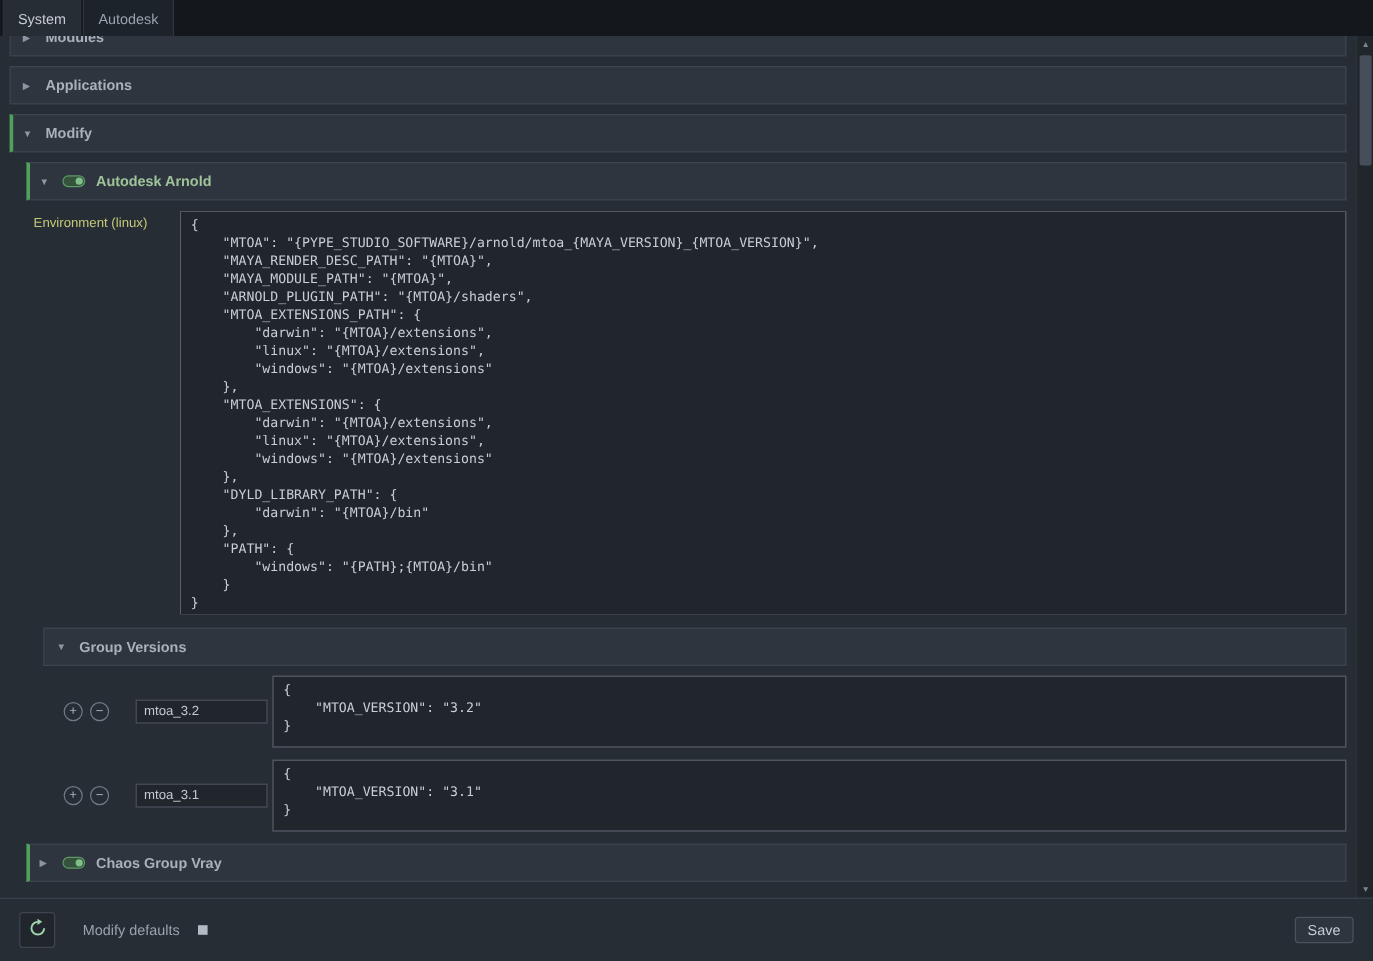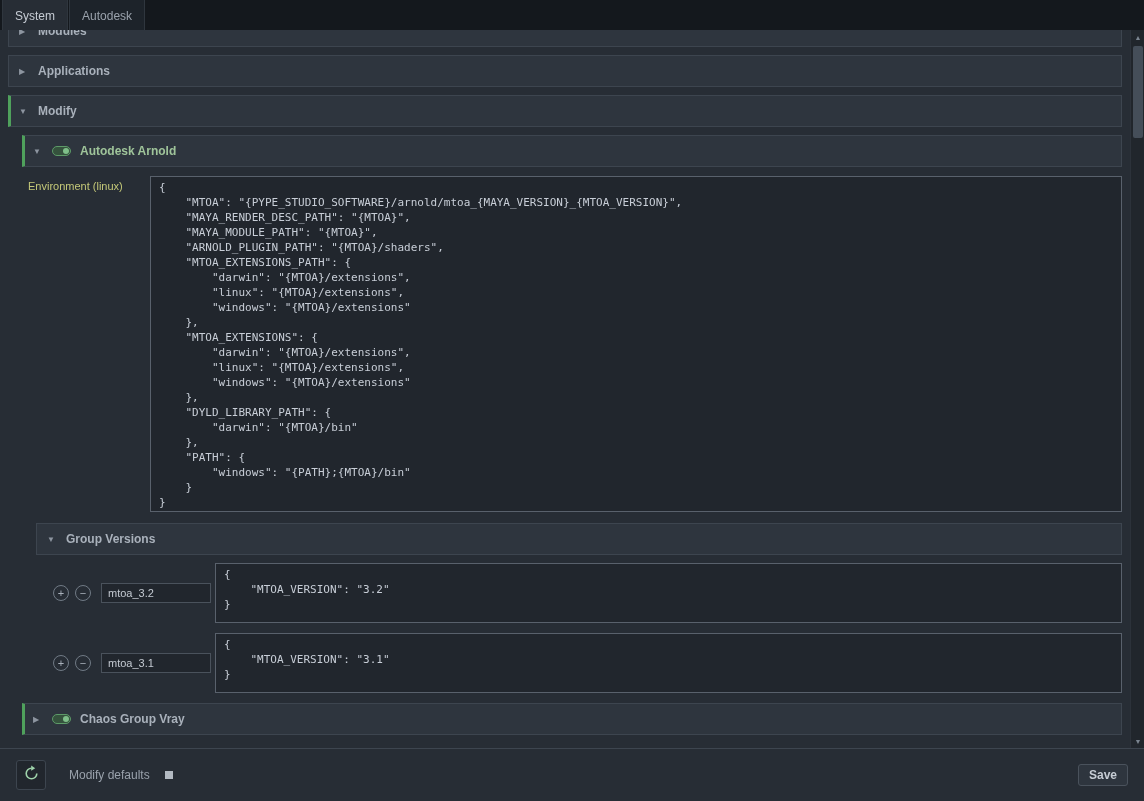"mtoa_3.2" .vname { margin-left: 10px -> 22px }
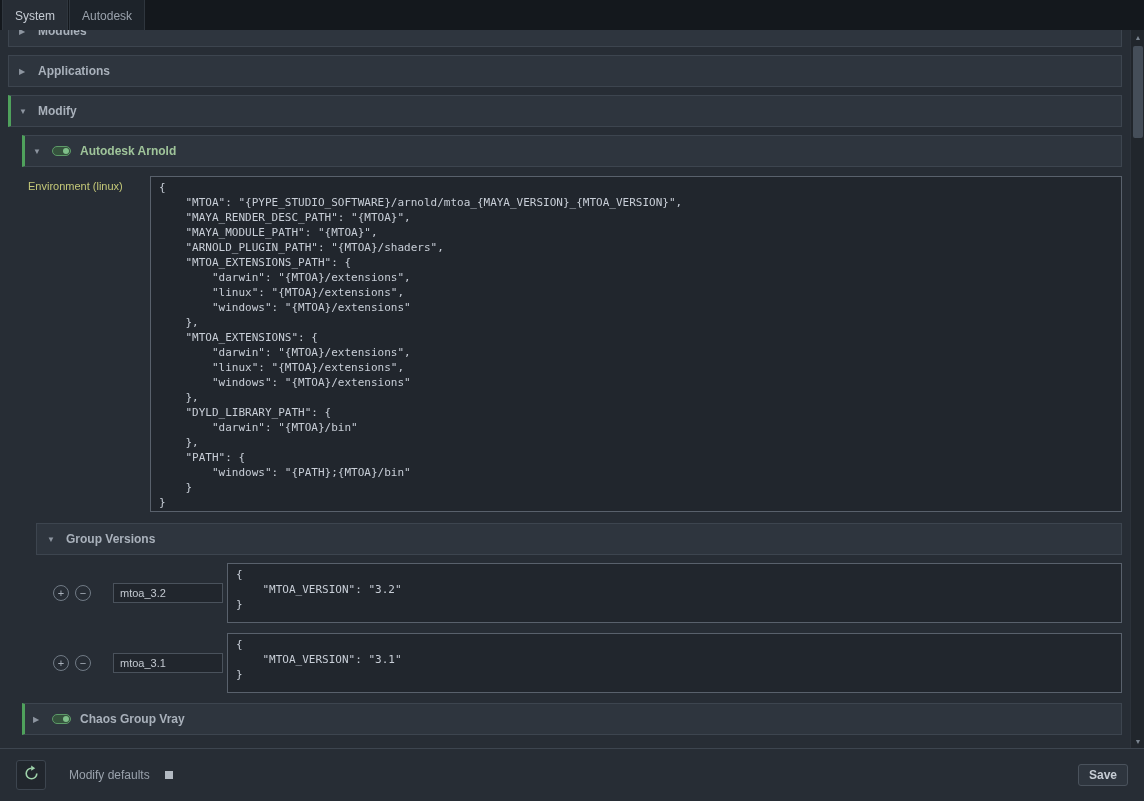"Save" .save-btn { font-weight: bold -> none }
